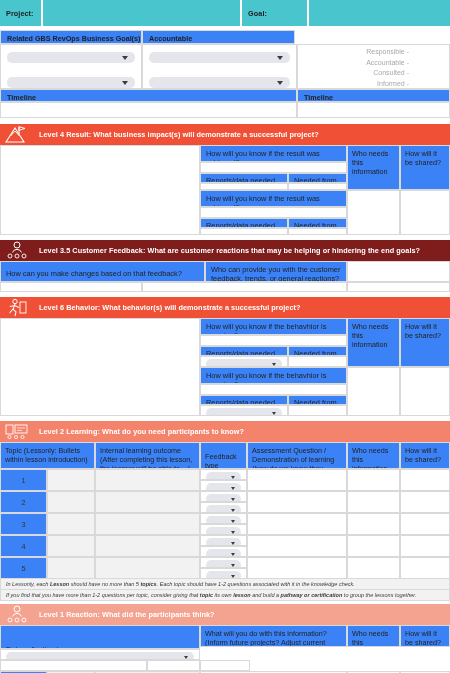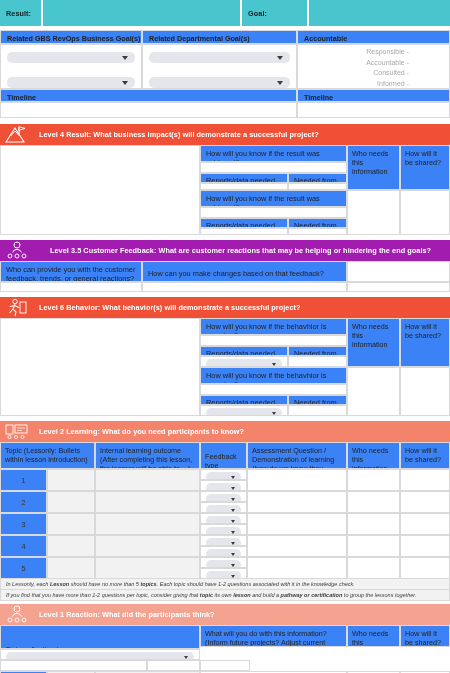"Result:" span.lab { text: Result -> Project }
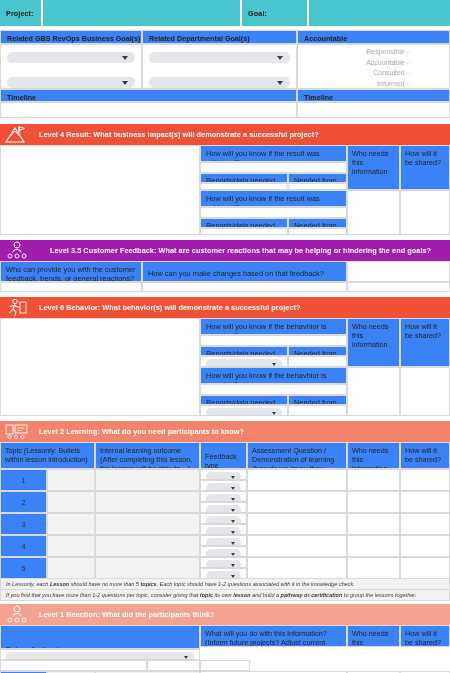"Related Departmental Goal(s)" div.cell { html: <div> <div>Related Departmental Goal(s)</div> </div> -> none }
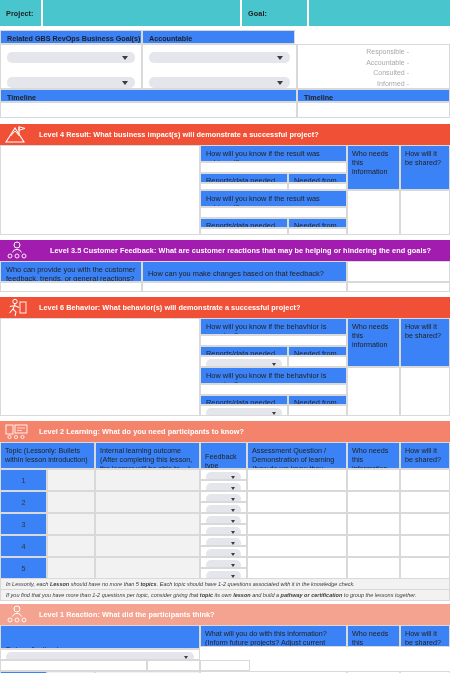"Level 3.5 Customer Feedback: What" .grey { background: #a21caf -> #7f1d1d; gap: 11px -> none }
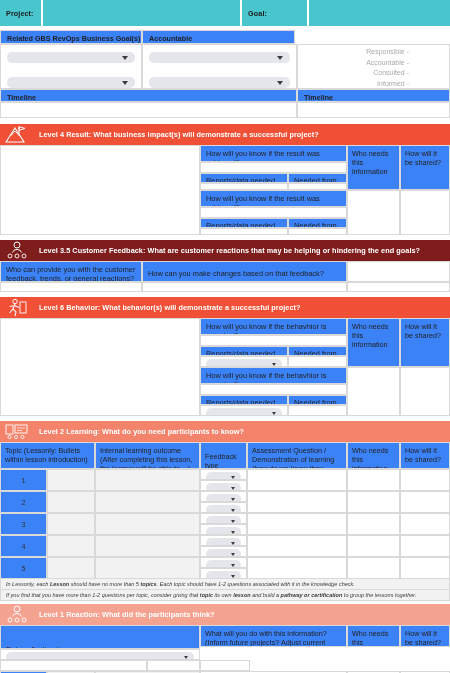"Who can provide you with" div.cell { order: before "How can you make changes" -> after "How can you make changes" }
